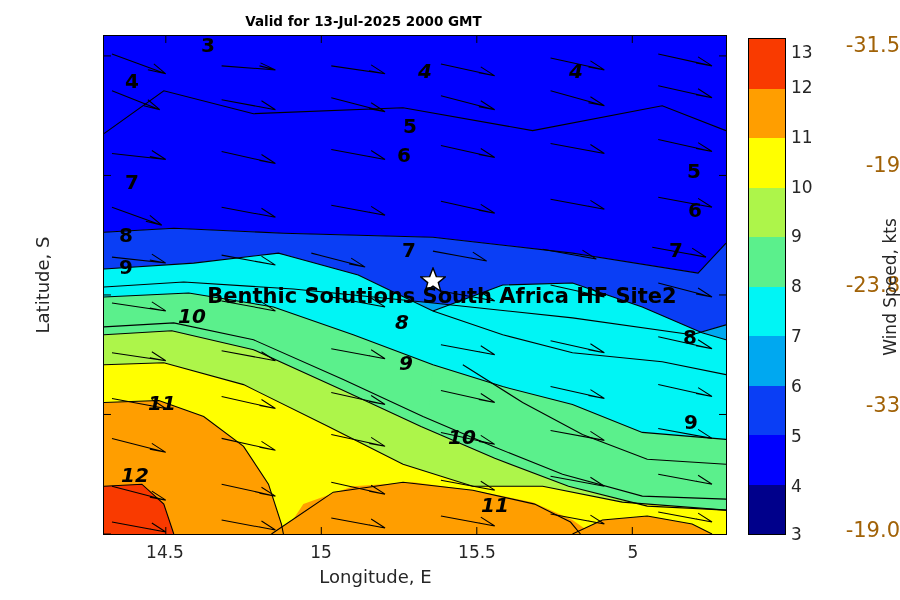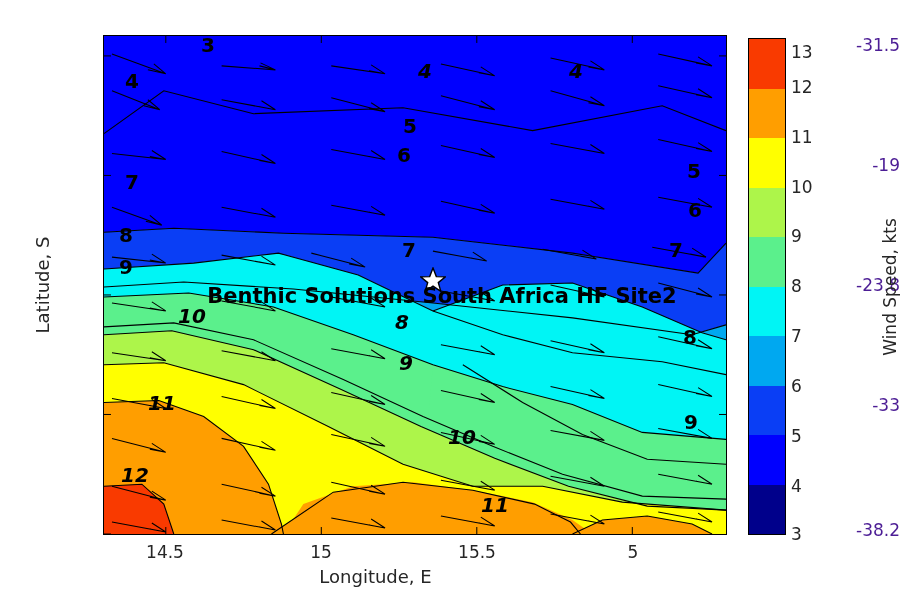"Valid for 13-Jul-2025 2000 GMT" div.title { html: none -> <div>Valid for 13-Jul-2025 2000 GMT</div> }
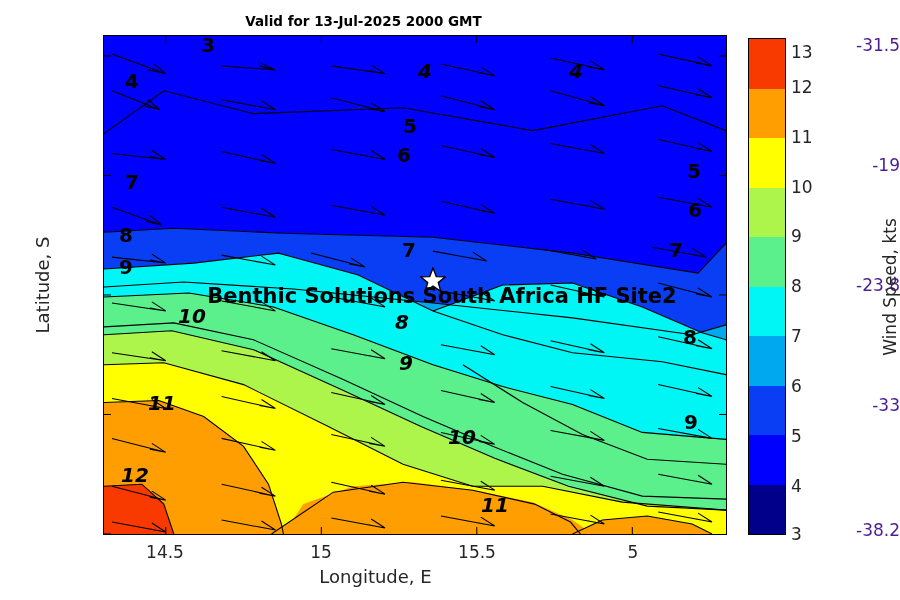"-31.5" .ytick { color: #4c1d95 -> #a16207; font-size: 17px -> 21px }
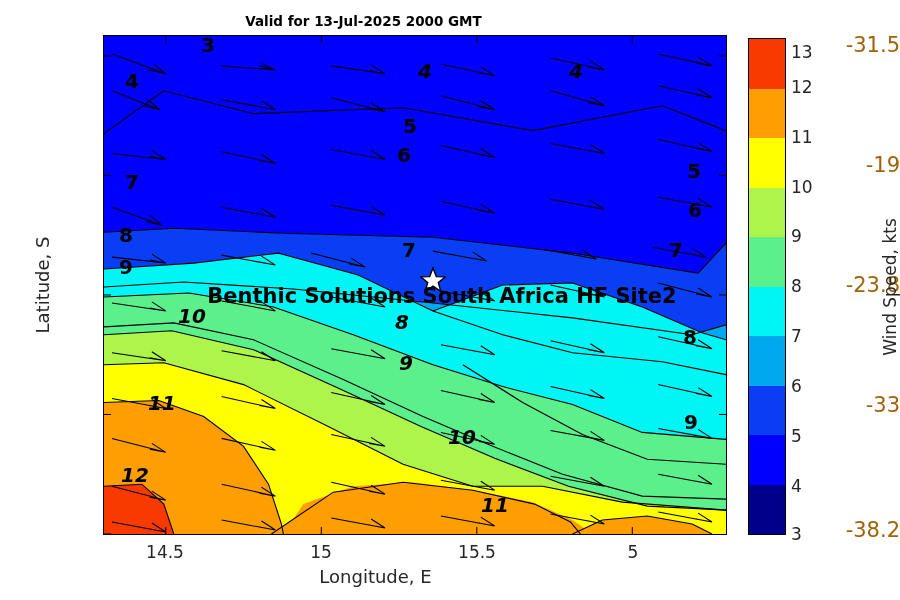"-38.2" div.ytick { text: -38.2 -> -19.0 }
